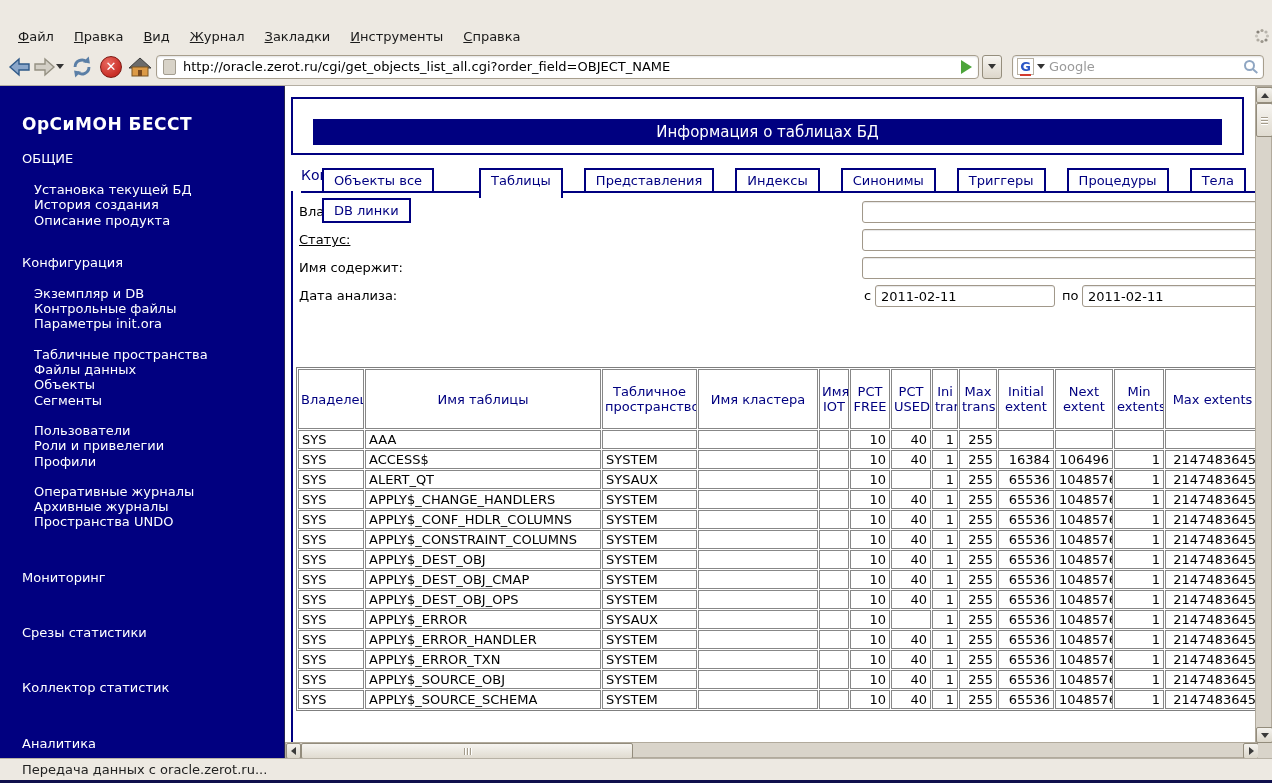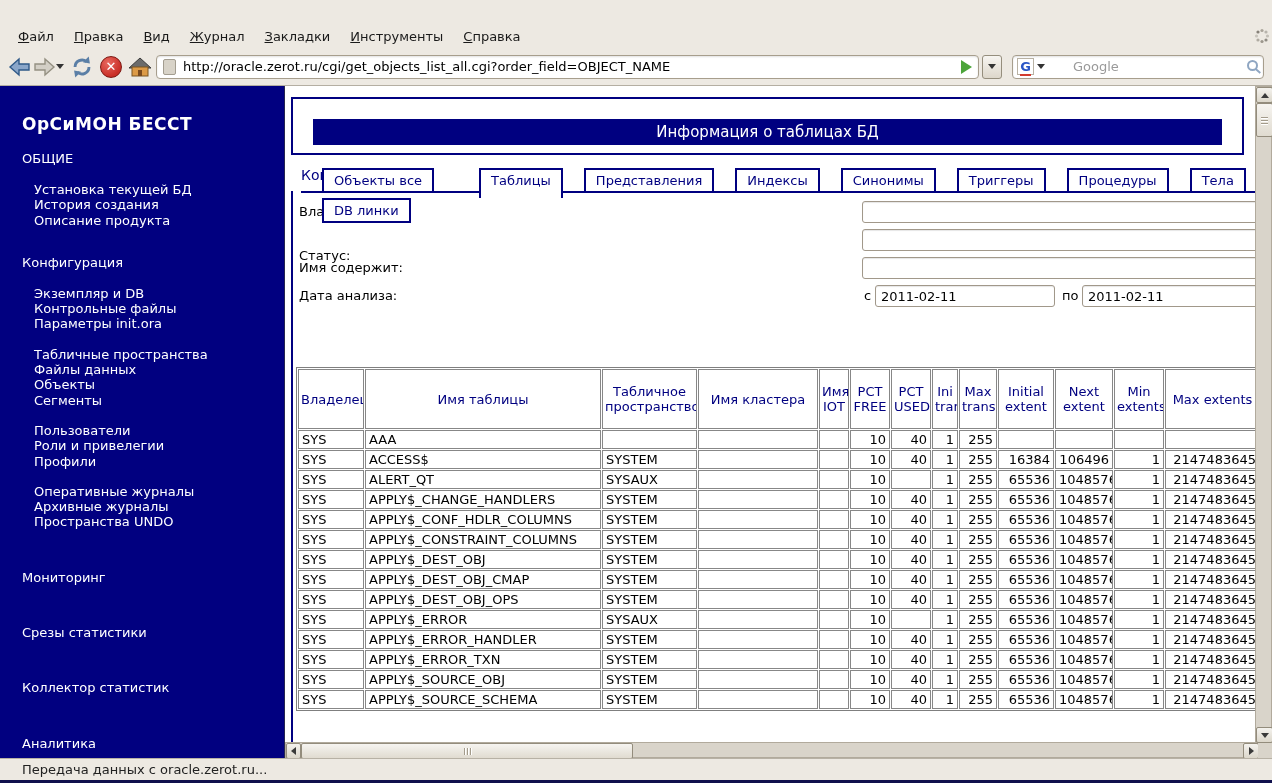"Google" #search-input { margin-left: 24px -> none }
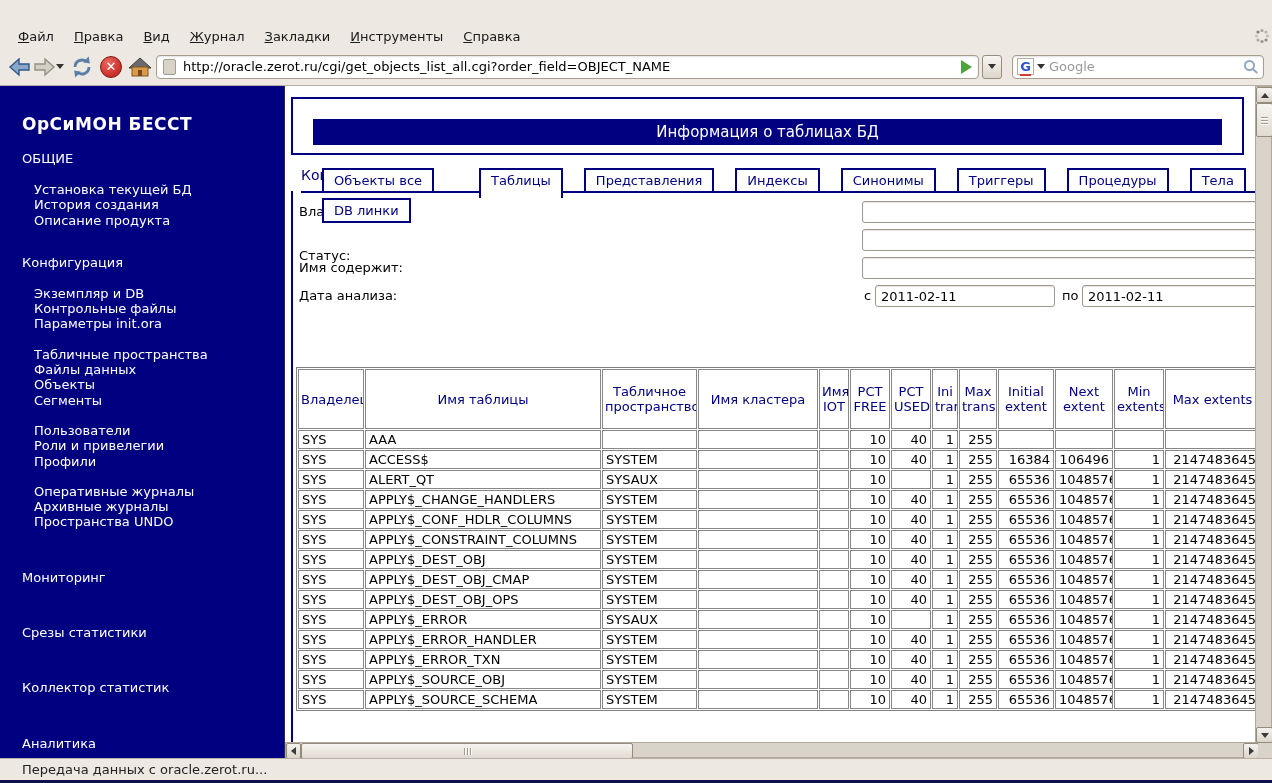"Статус:" #lbl-status { text-decoration: none -> underline; top: 159px -> 143px }
